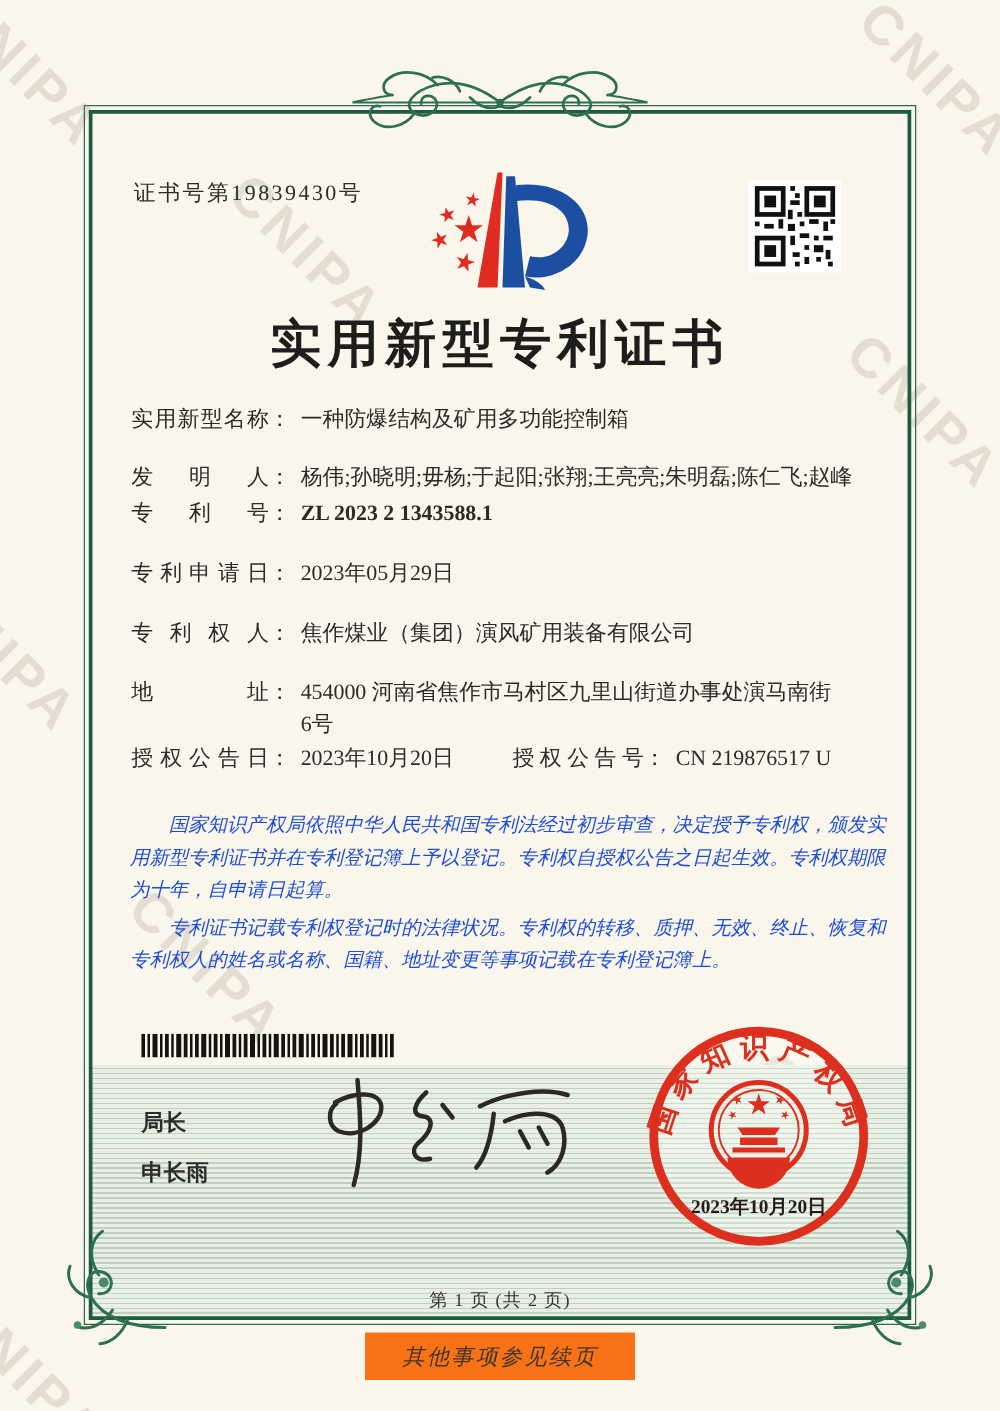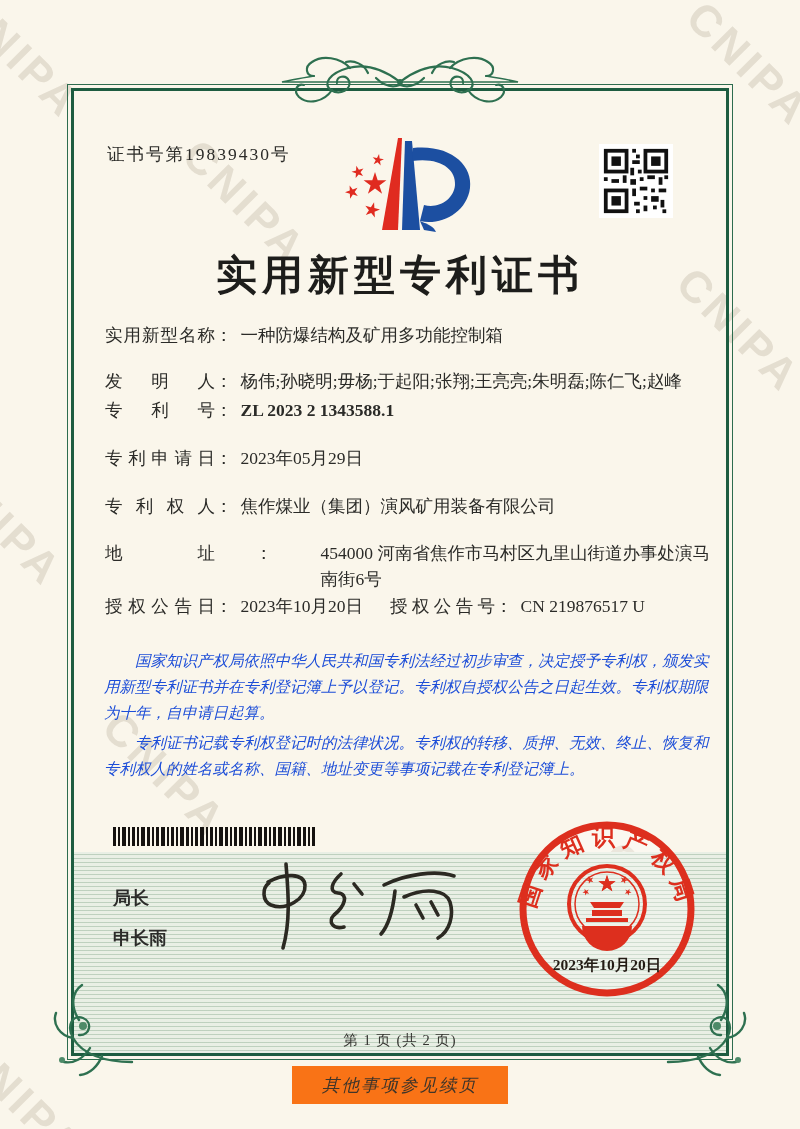"地址" .mt21 { gap: 40px -> none }
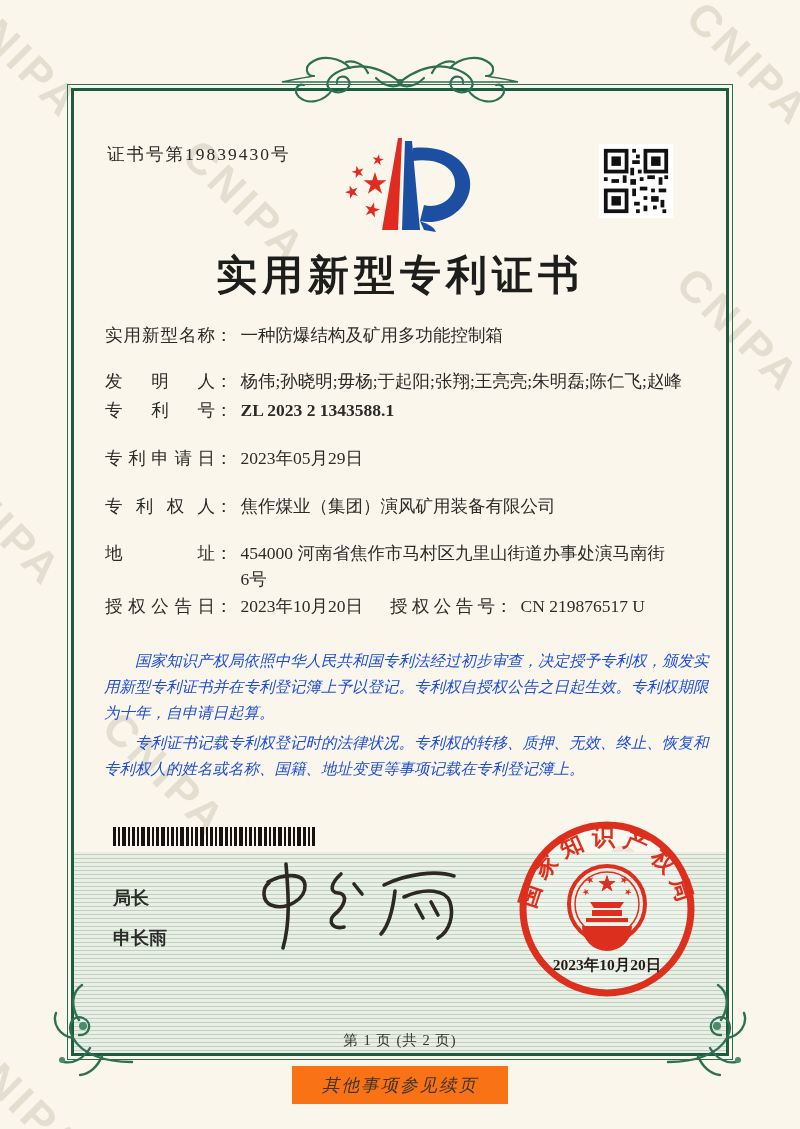"授权公告号" .grant-second { margin-left: none -> 20px }
